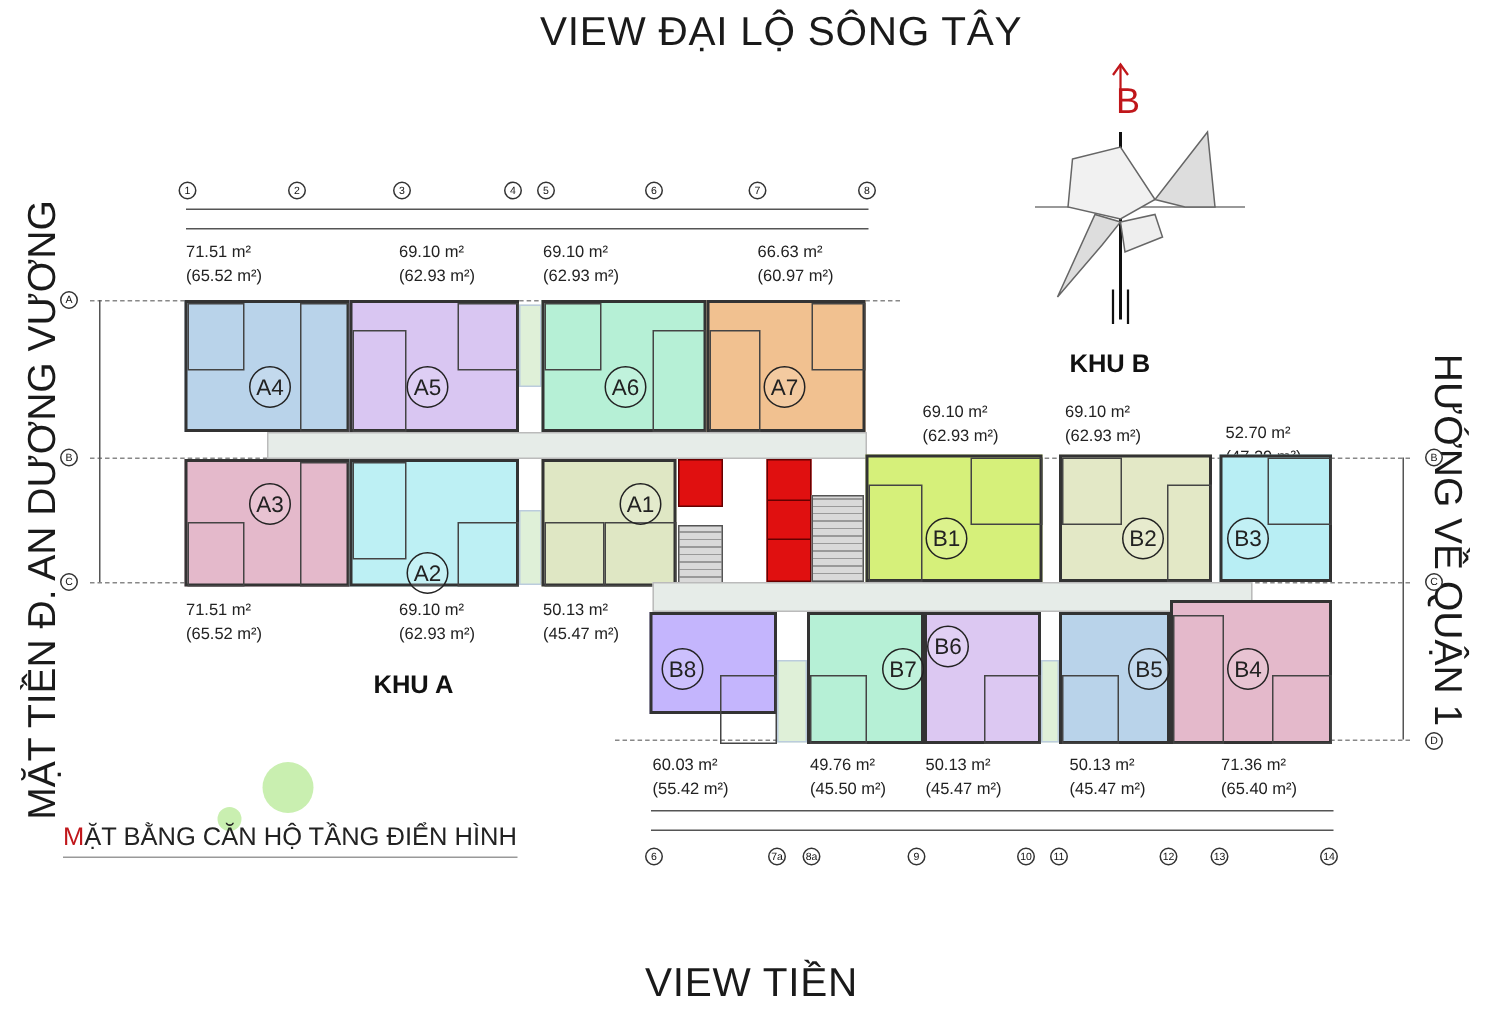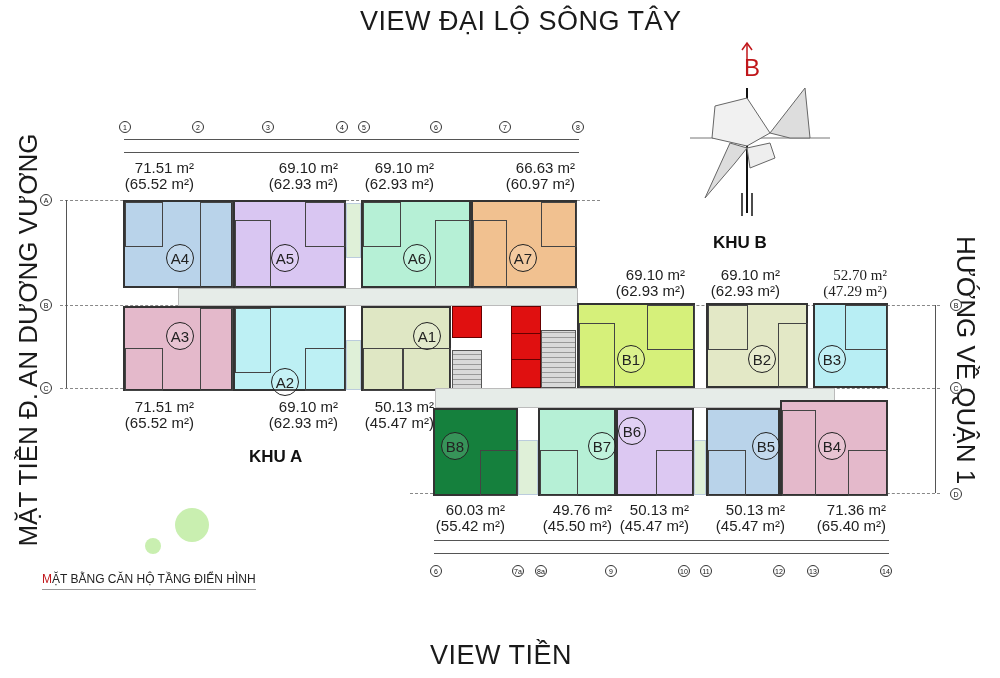"71.51 m²" .area { font-size: 15px -> 11px; text-align: right -> left }
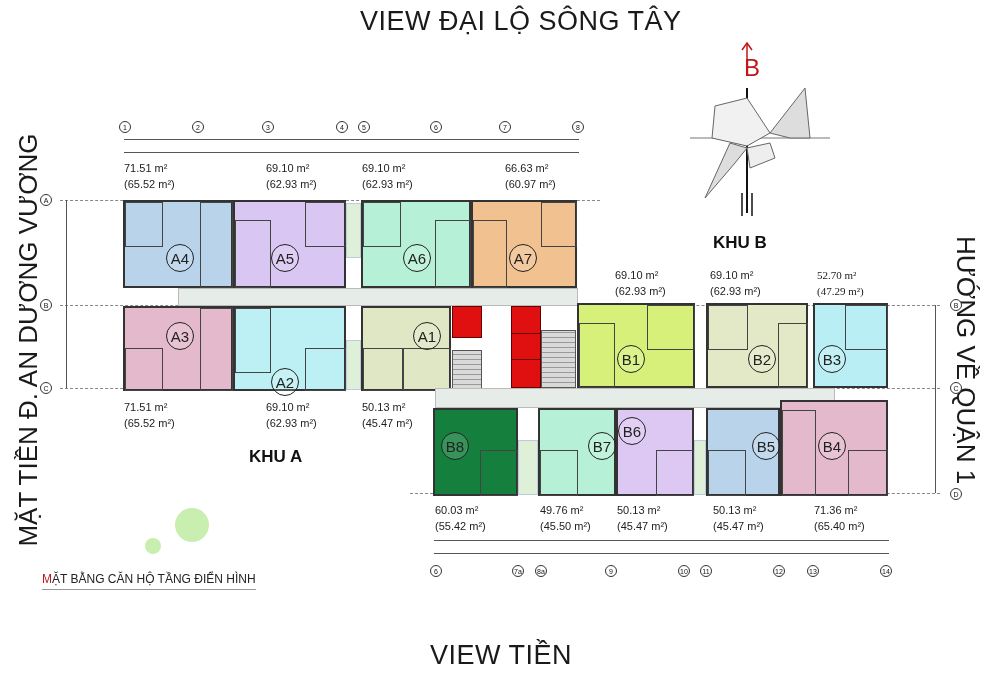"52.70 m²" div.area { font-family: Liberation Serif, serif -> none; top: 267px -> 281px }
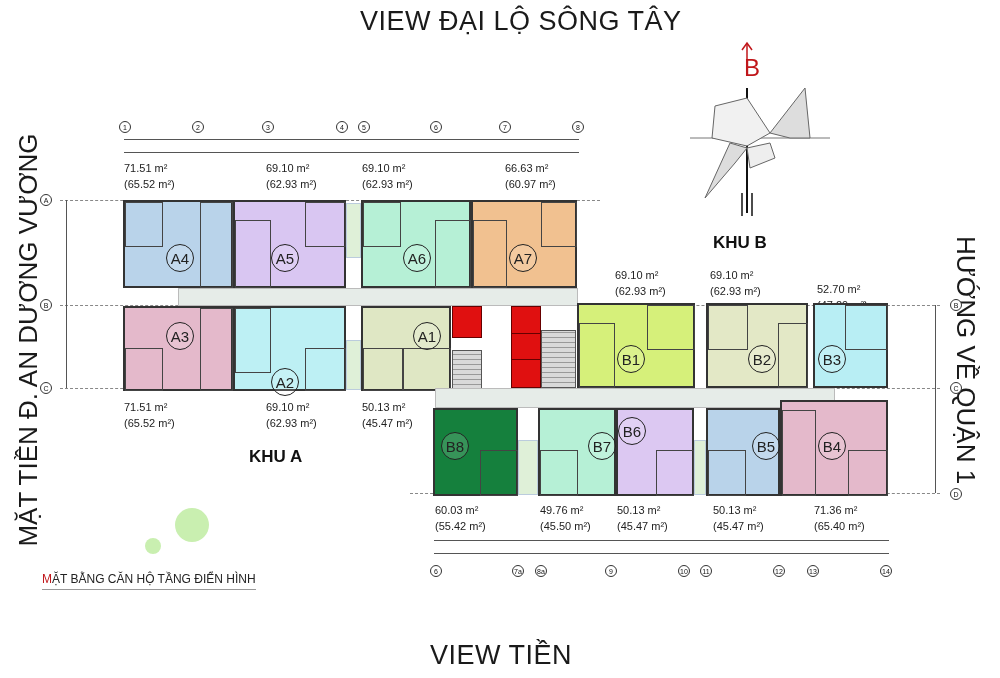"B8" div.unit { background: #15803d -> #c4b5fd; height: 88px -> 68px }
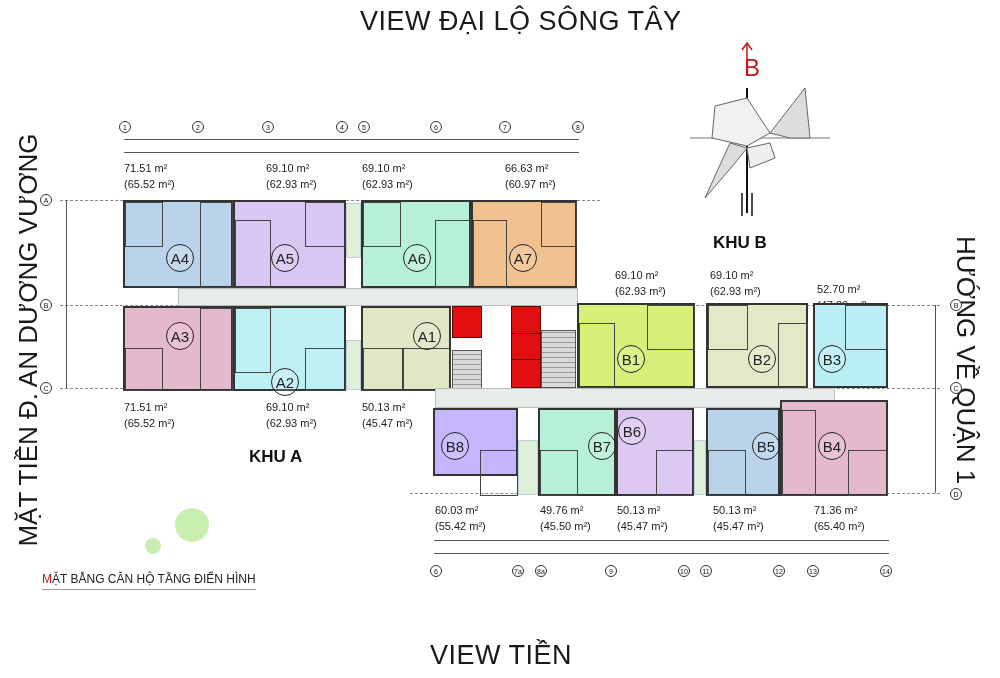"MẶT BẰNG CĂN HỘ TẦNG" .legend-title { font-size: 12px -> 17px; top: 572px -> 548px }
